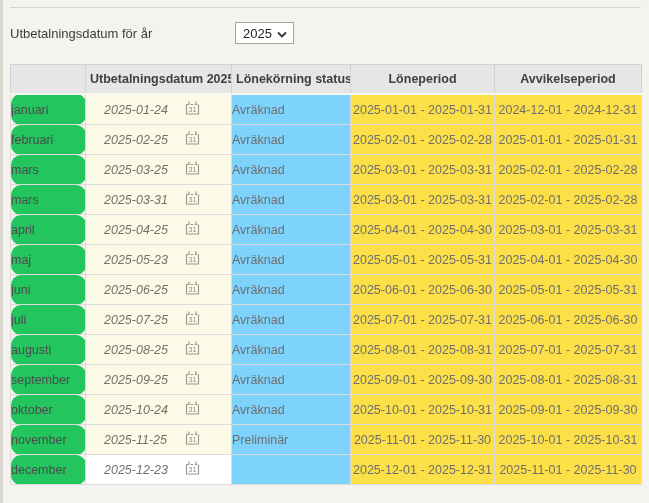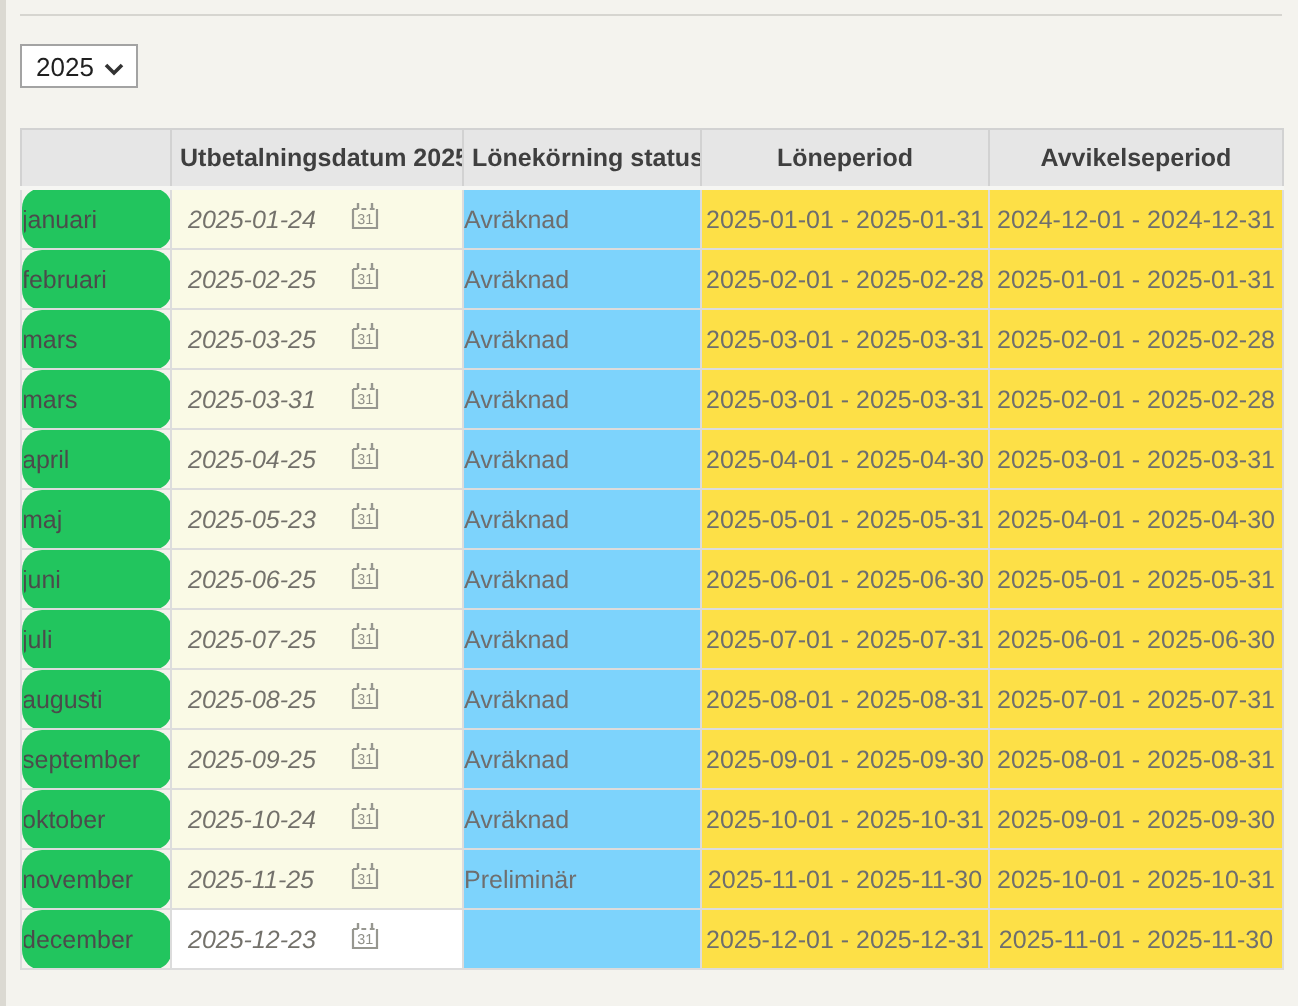"Utbetalningsdatum för år" span.filter-label { html: none -> <span>Utbetalningsdatum för år</span> }
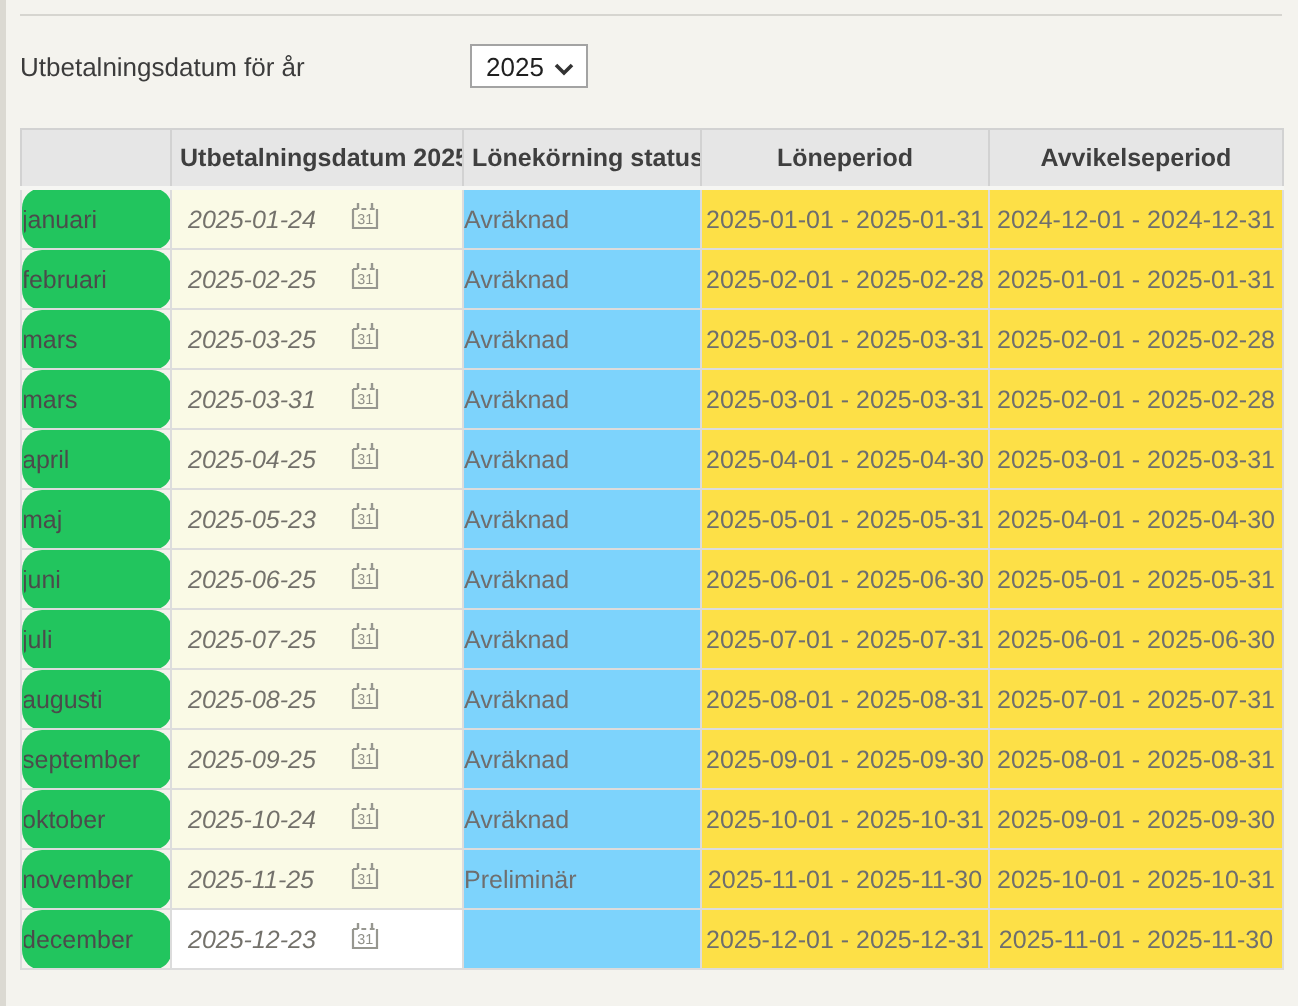"2025-01-24" .date-wrap { padding-left: 8px -> 18px }
